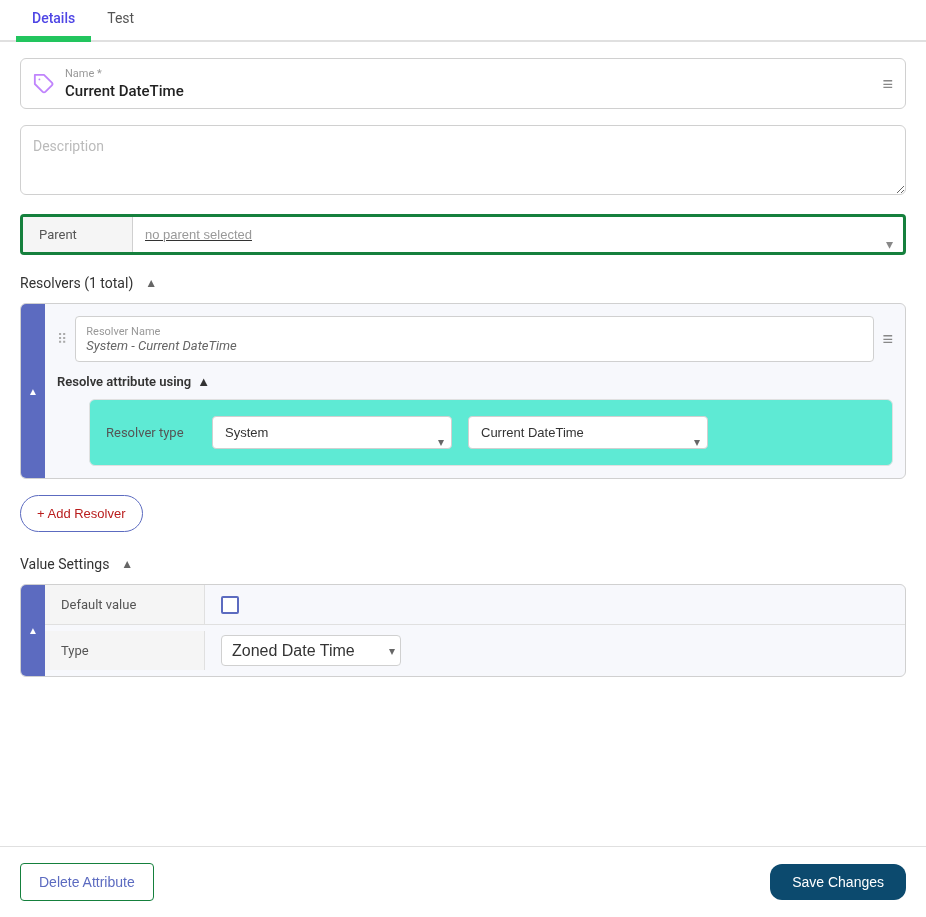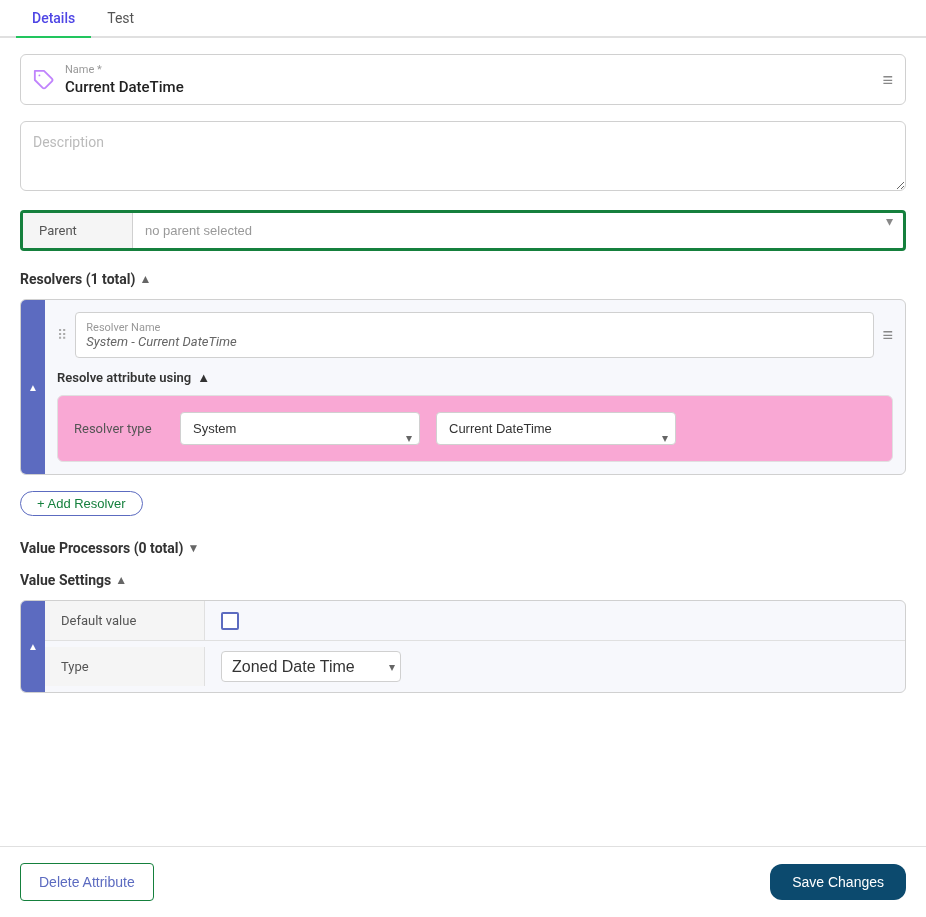"Details" .tab.active { border-bottom: 2px solid #22c55e -> 6px solid #22c55e }
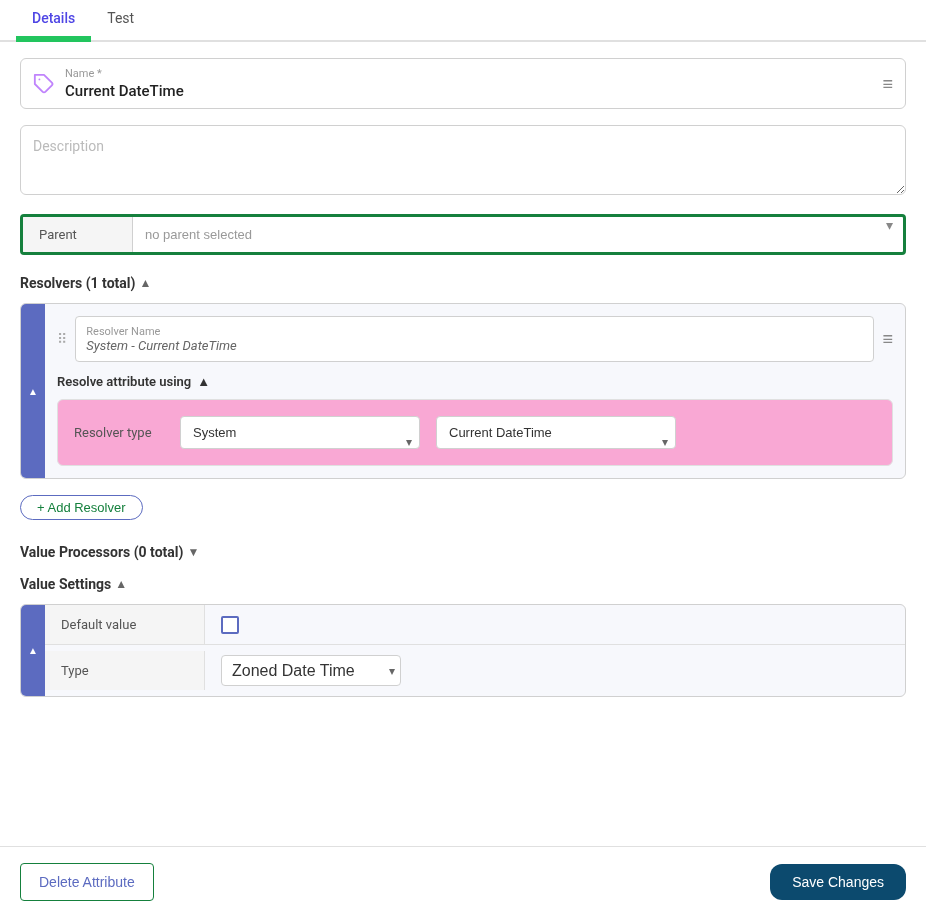"no parent selected" .parent-select-wrapper { align-items: flex-start -> flex-end; text-decoration: none -> underline }
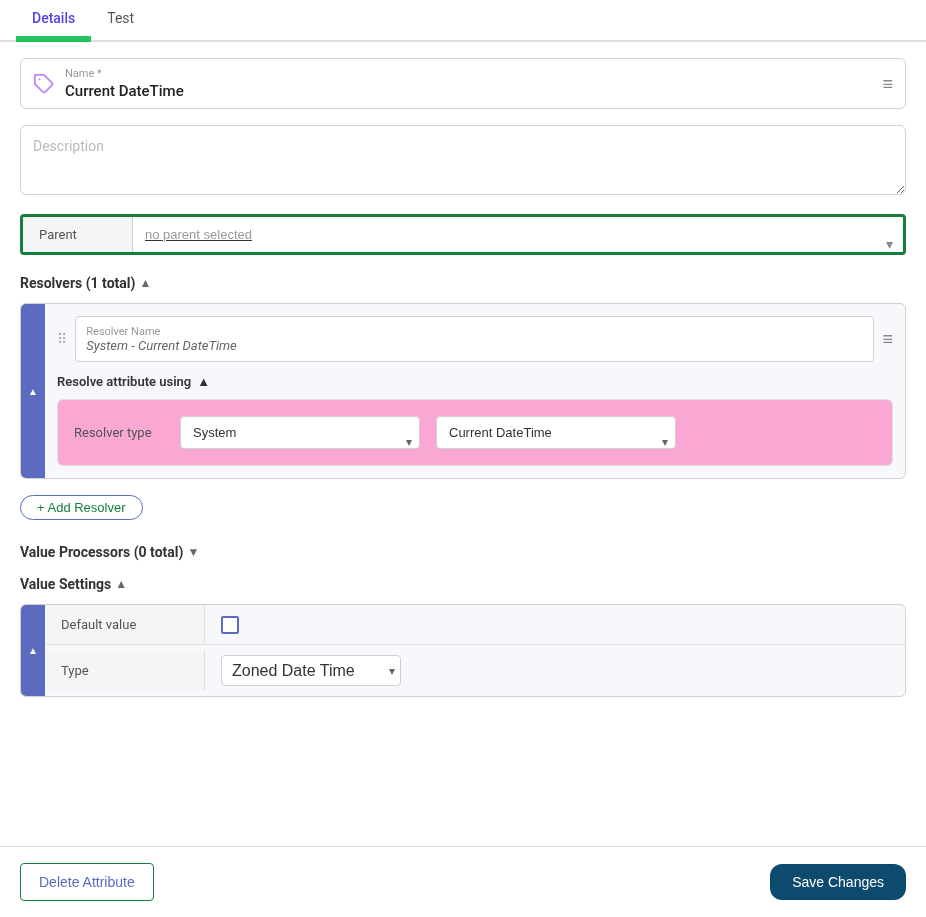"Resolvers (1 total)" .section-header { font-weight: 700 -> 400; gap: 4px -> 12px }
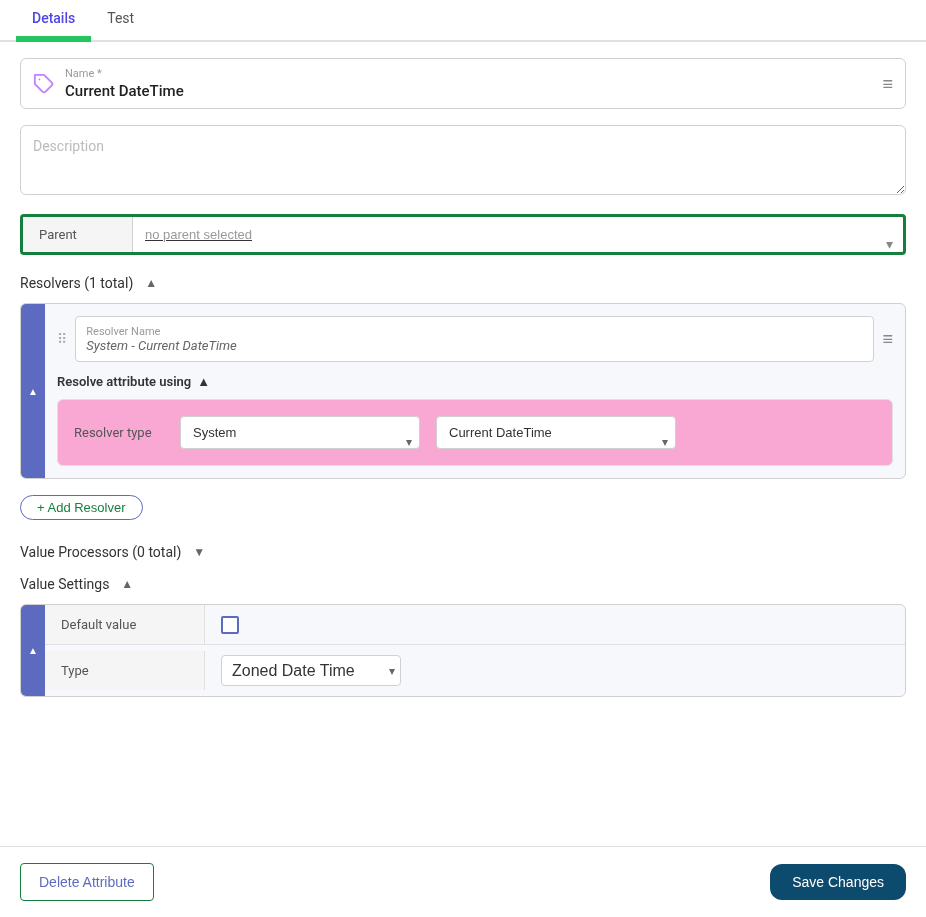"Resolver type" .resolver-type-row { background: #f9a8d4 -> #5eead4; margin-left: none -> 32px }
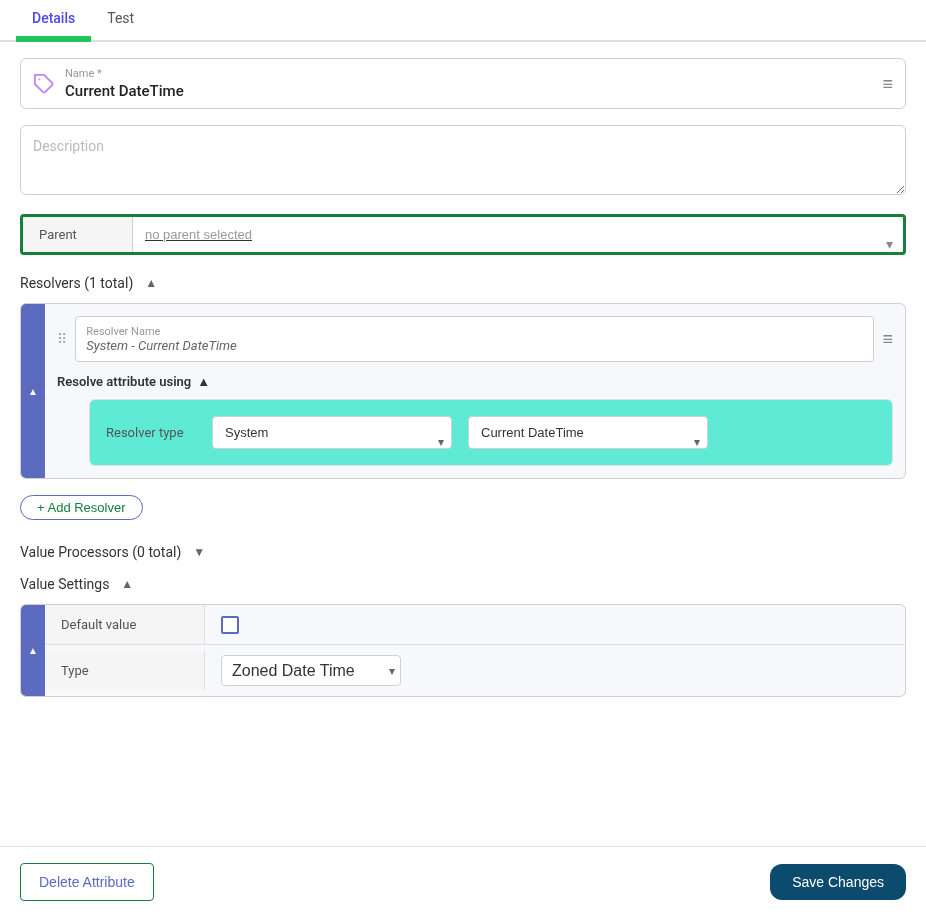"+ Add Resolver" .add-resolver-btn { color: #15803d -> #b91c1c; padding: 4px 16px -> 10px 16px }
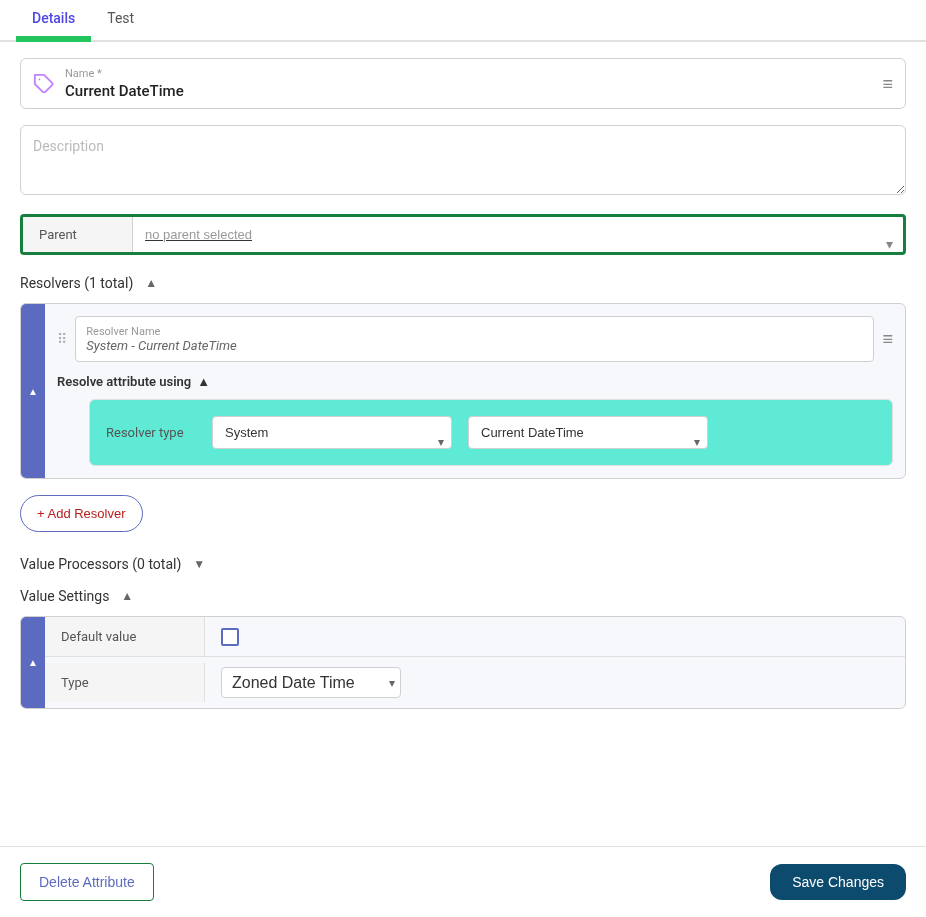"Value Processors (0 total)" div.value-processors-section { html: <div> <div> <span>Value Processors (0 total)</span> <span>▼</span> </div> </div> -> none }
